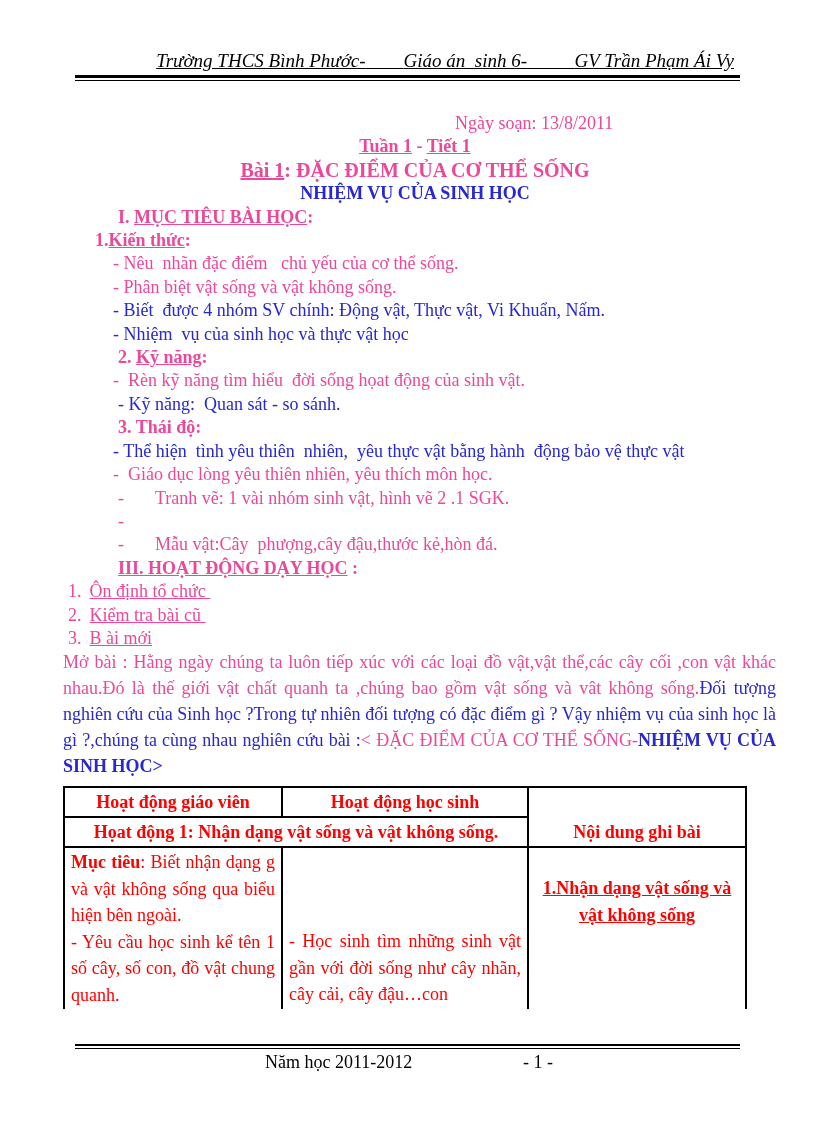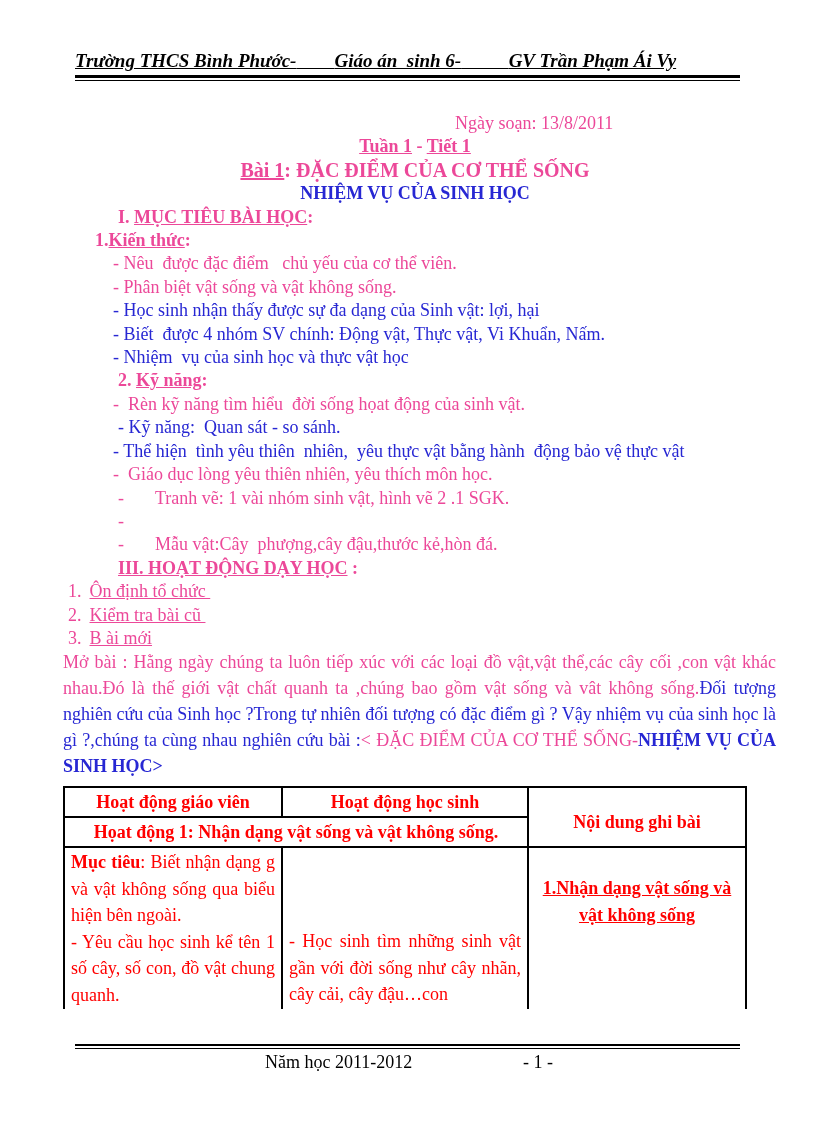"Trường THCS Bình Phước- Giáo" .hdr { font-weight: bold -> normal; left: 75px -> 69px; text-align: none -> right }
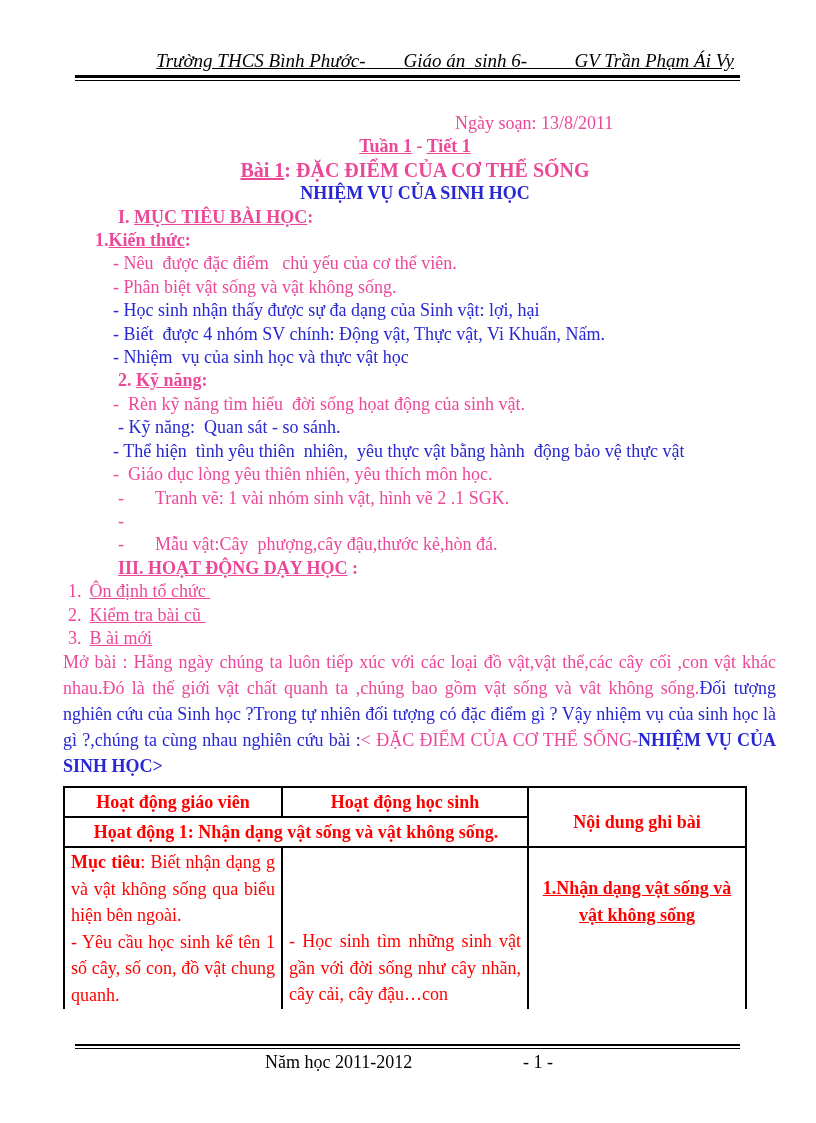"- Nêu được đặc điểm" div.line { text: được đặc điểm   chủ yếu của cơ thể viên -> nhãn đặc điểm   chủ yếu của cơ thể sống }
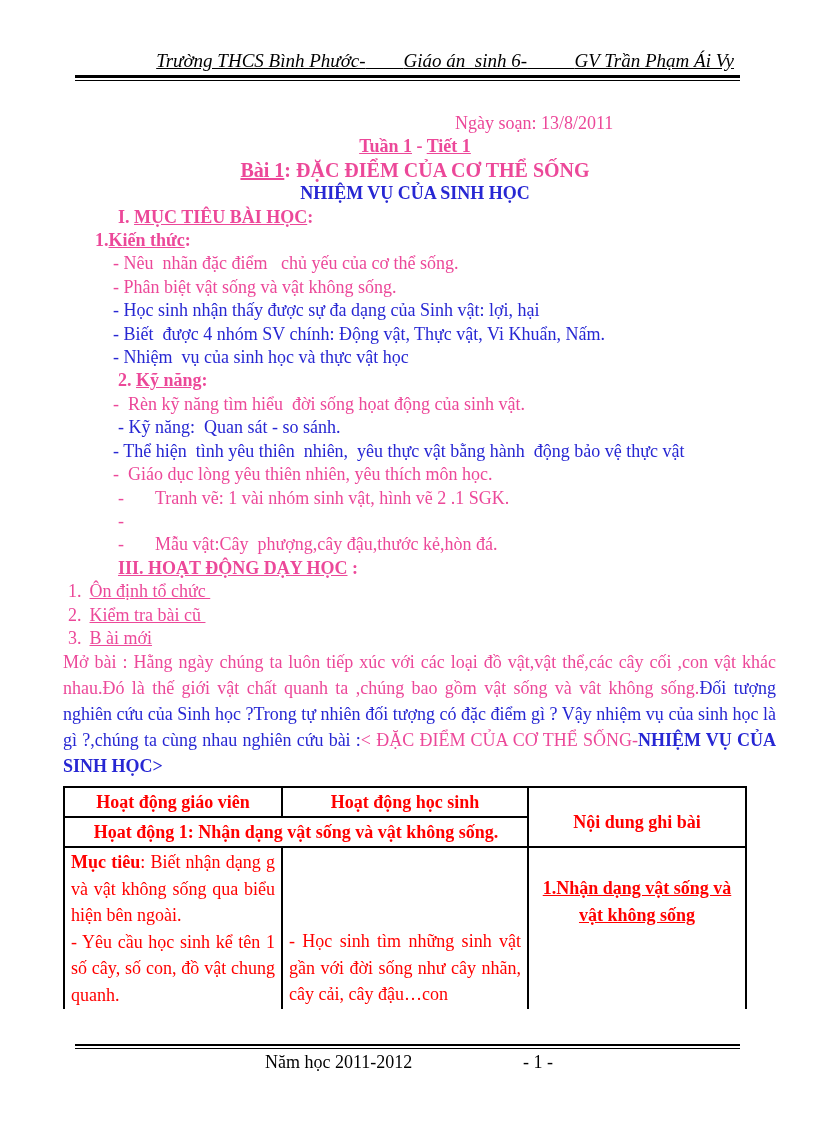"- Học sinh nhận thấy" div.line { html: <div>- Học sinh nhận thấy được sự đa dạng của Sinh vật: lợi, hại</div> -> none }
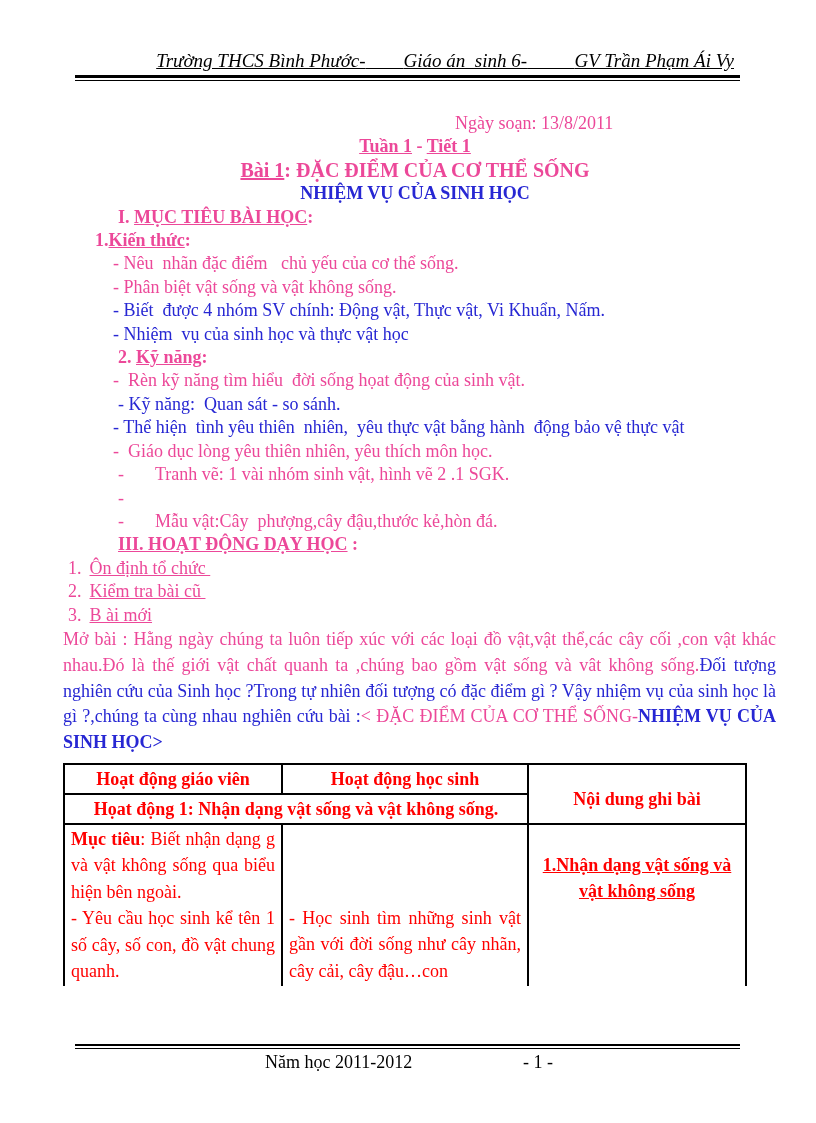"3. Thái độ:" div.line { html: none -> <div>3. Thái độ:</div> }
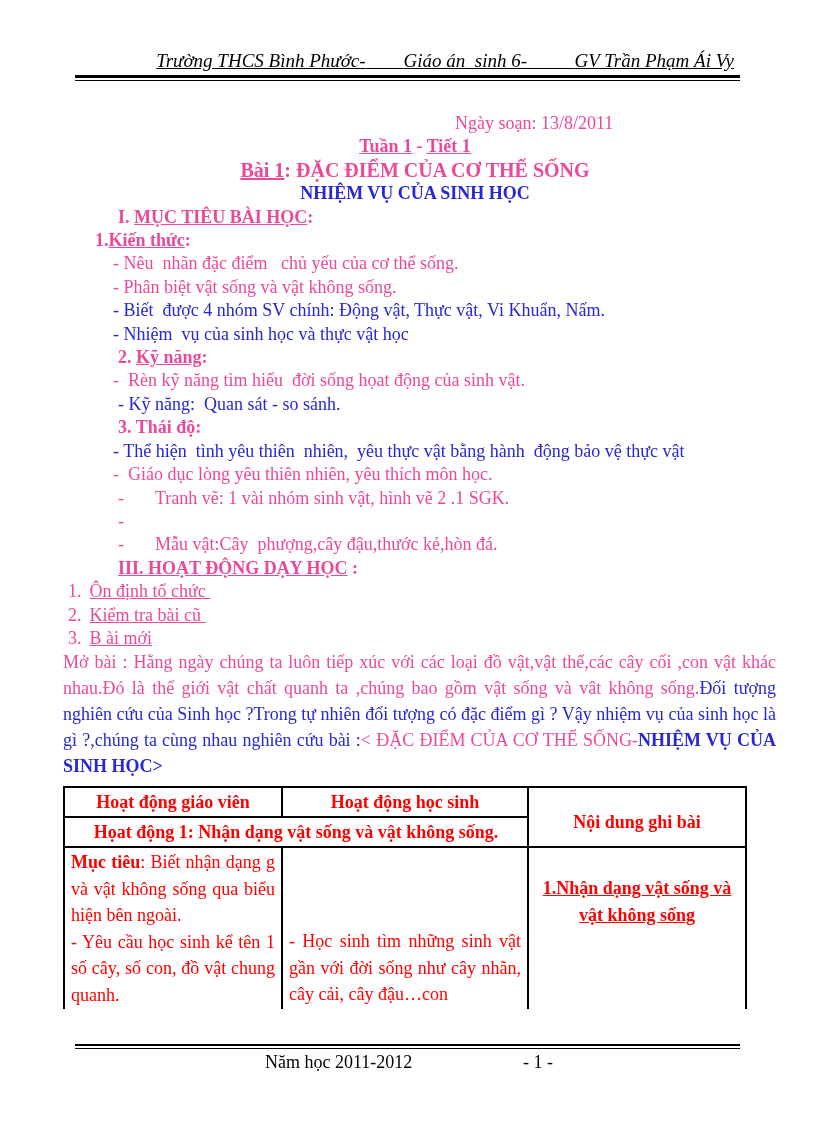"Nội dung ghi bài" td.noidung { padding-bottom: 12px -> 2px }
